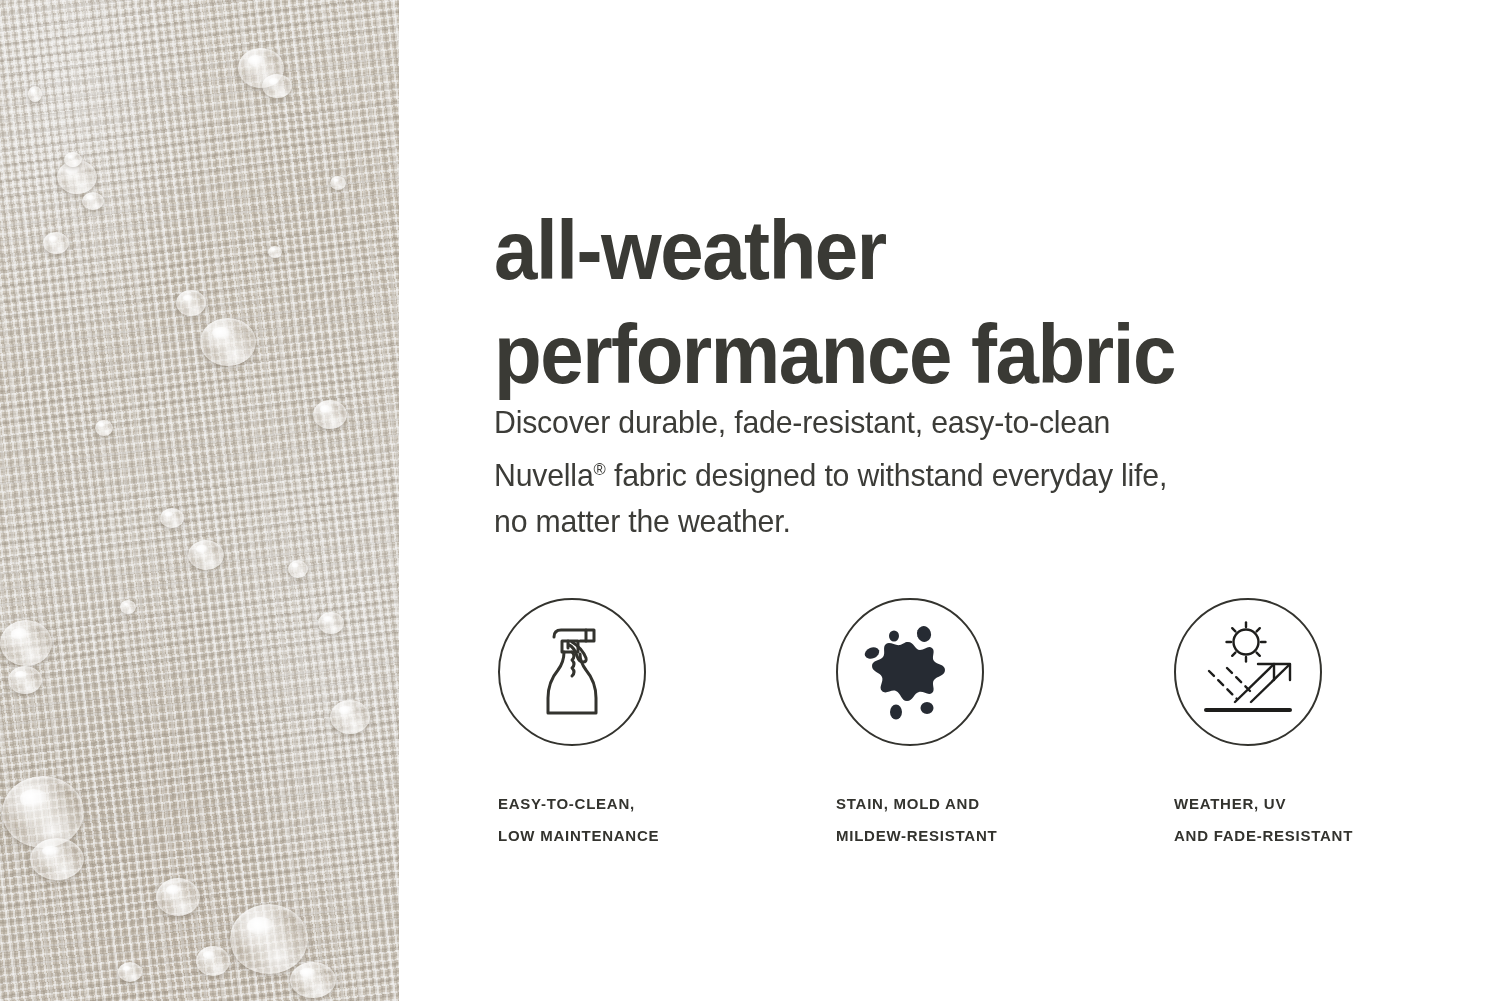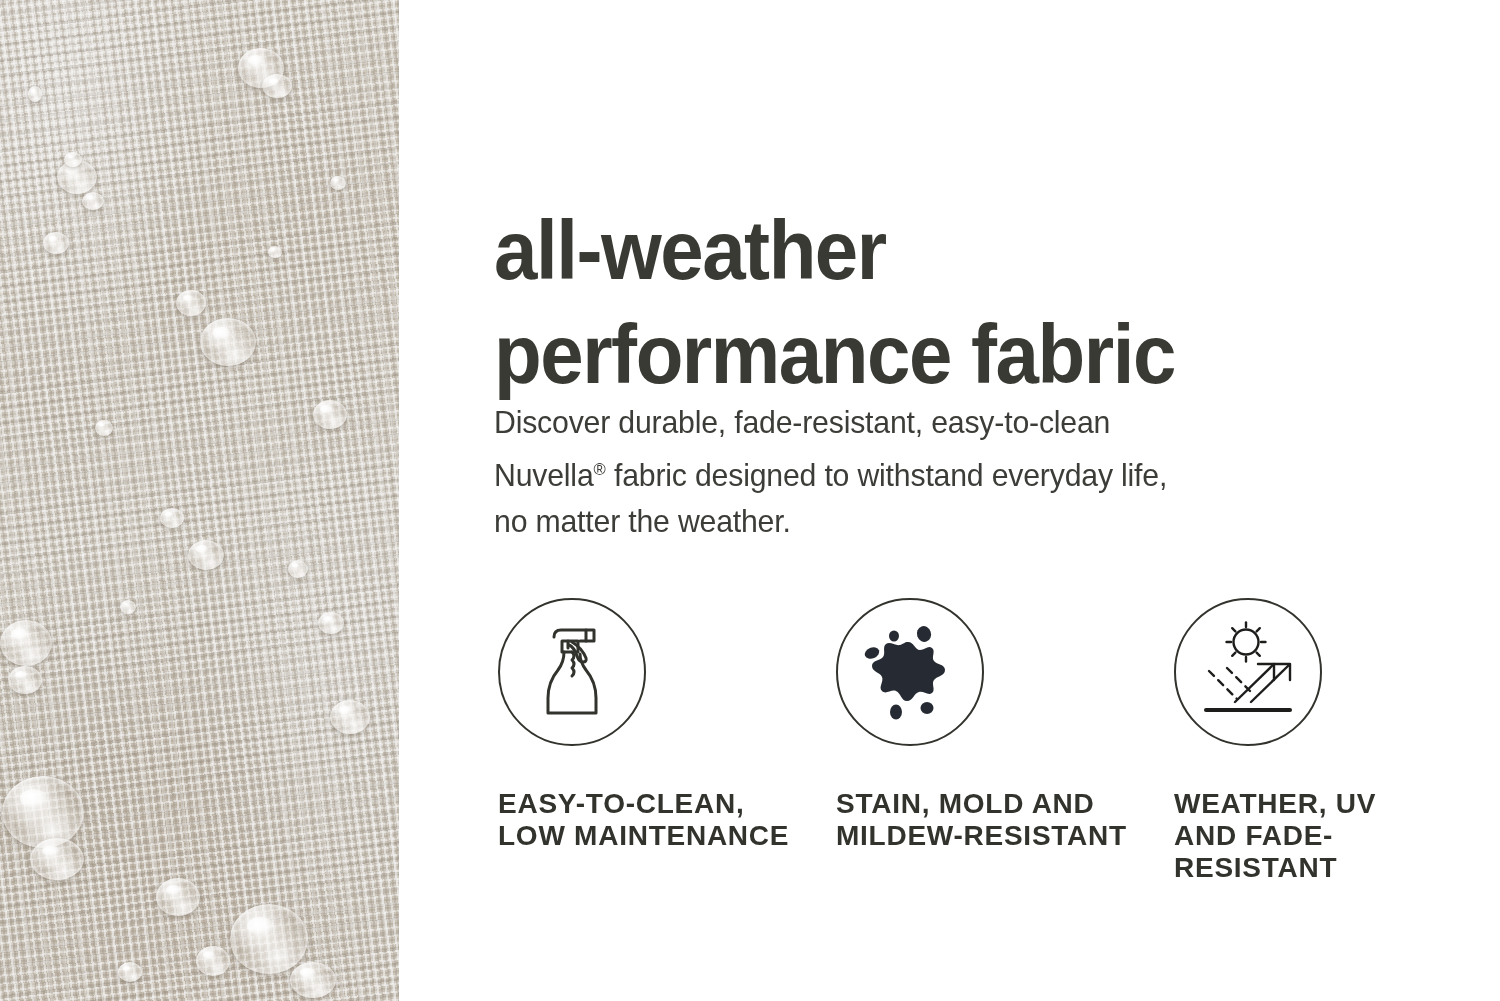"EASY-TO-CLEAN," .feature-caption { font-size: 28px -> 15px }
